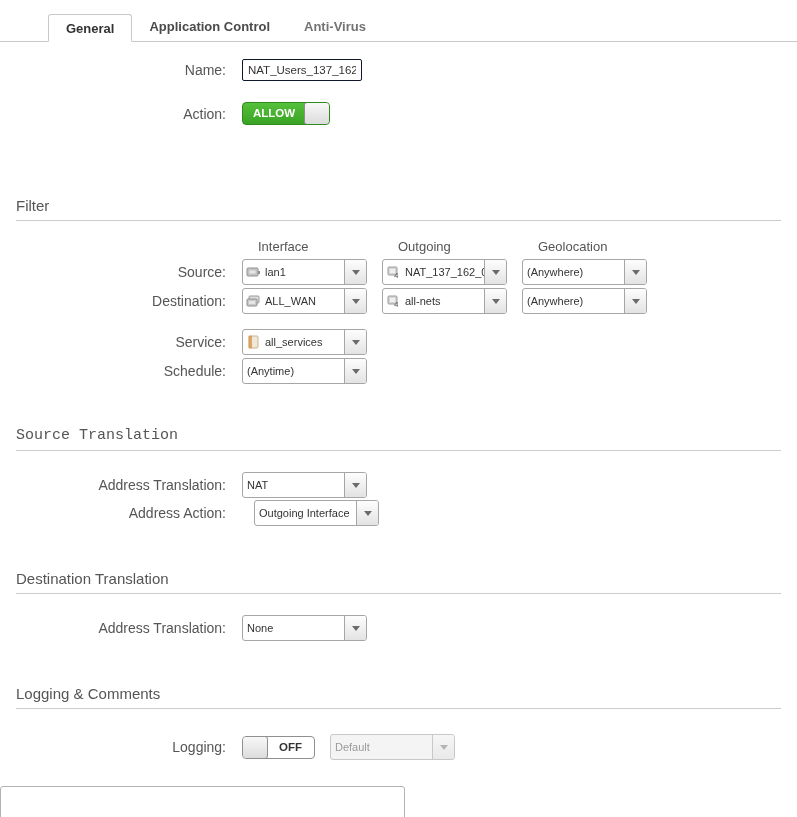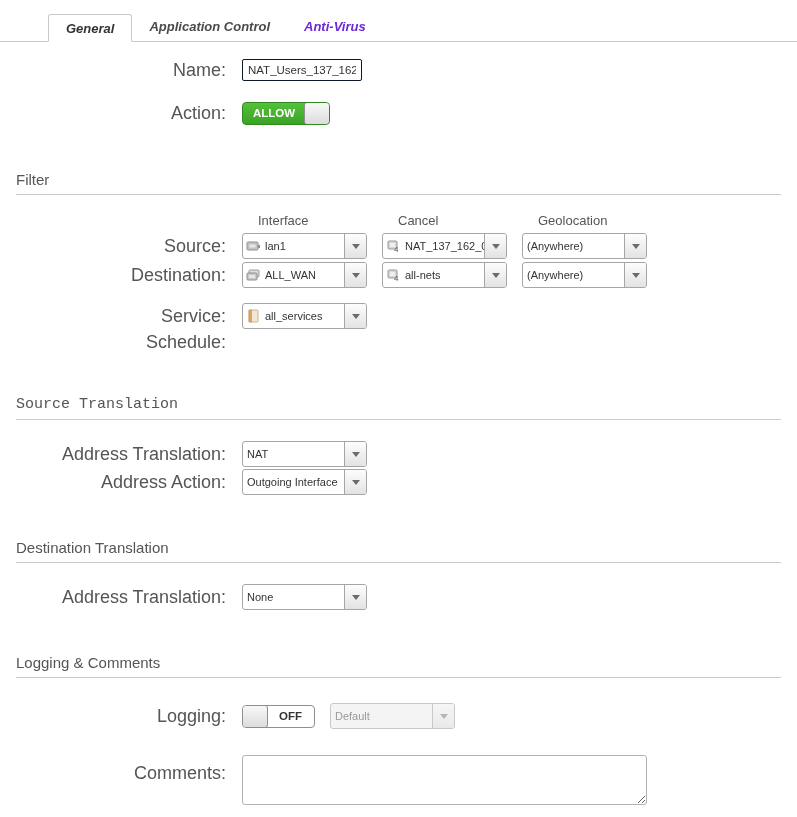"General" .tabbar { font-style: italic -> none }
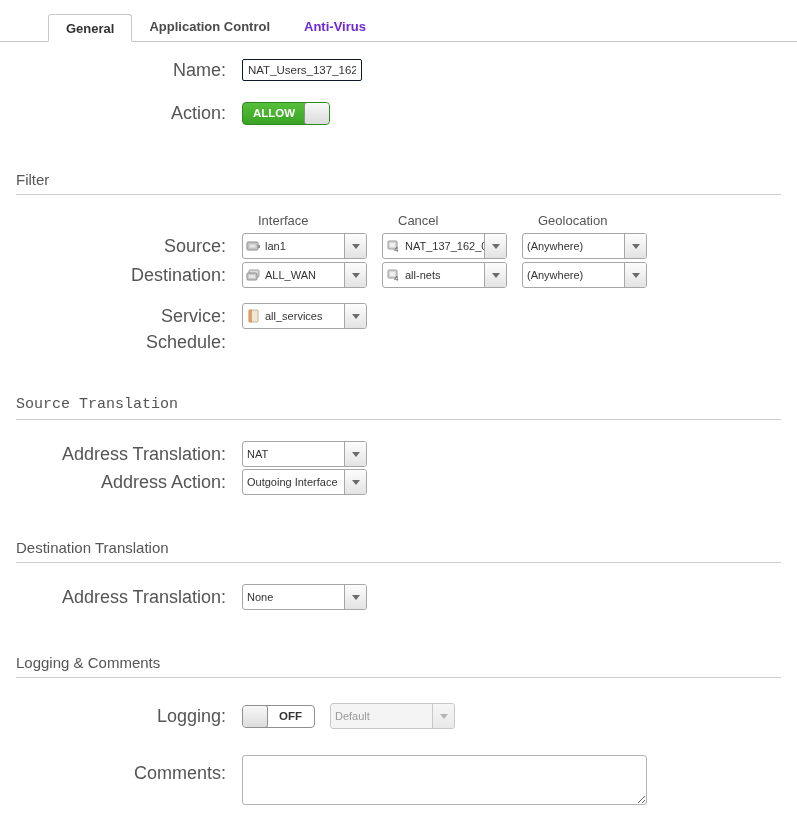"Anti-Virus" .tab.disabled { color: #6d28d9 -> #737373 }
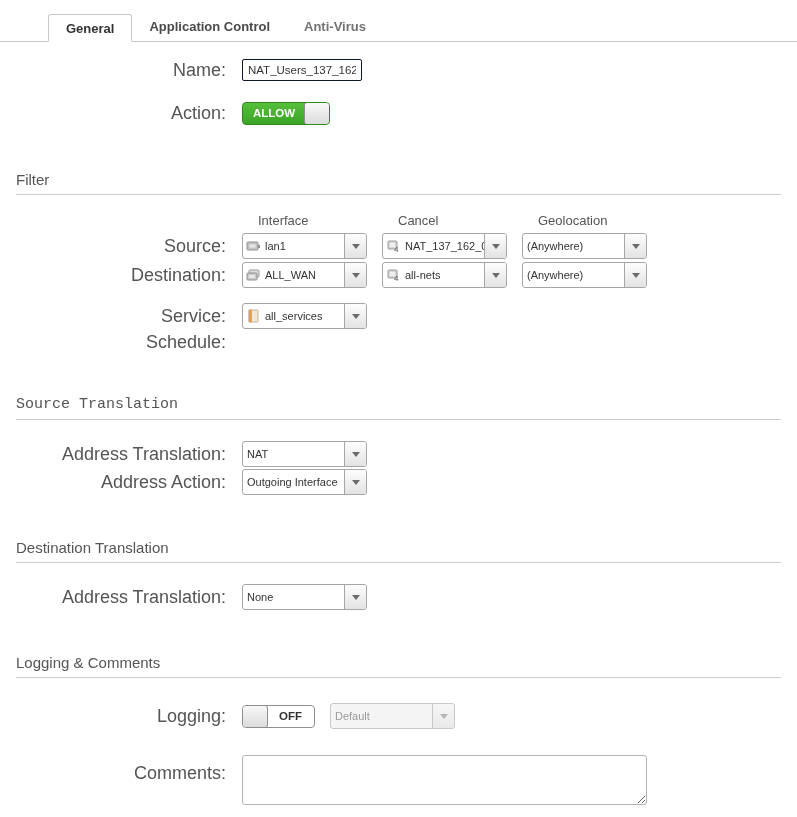"Name:" .lbl { font-size: 18px -> 14px }
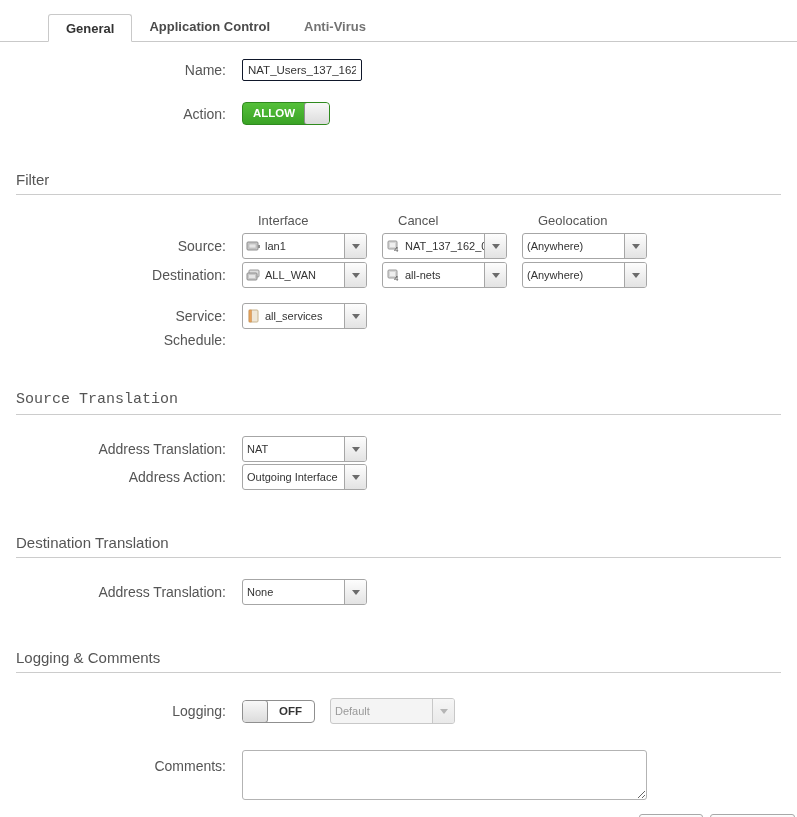"Filter" .mt46 { margin-top: 46px -> 72px }
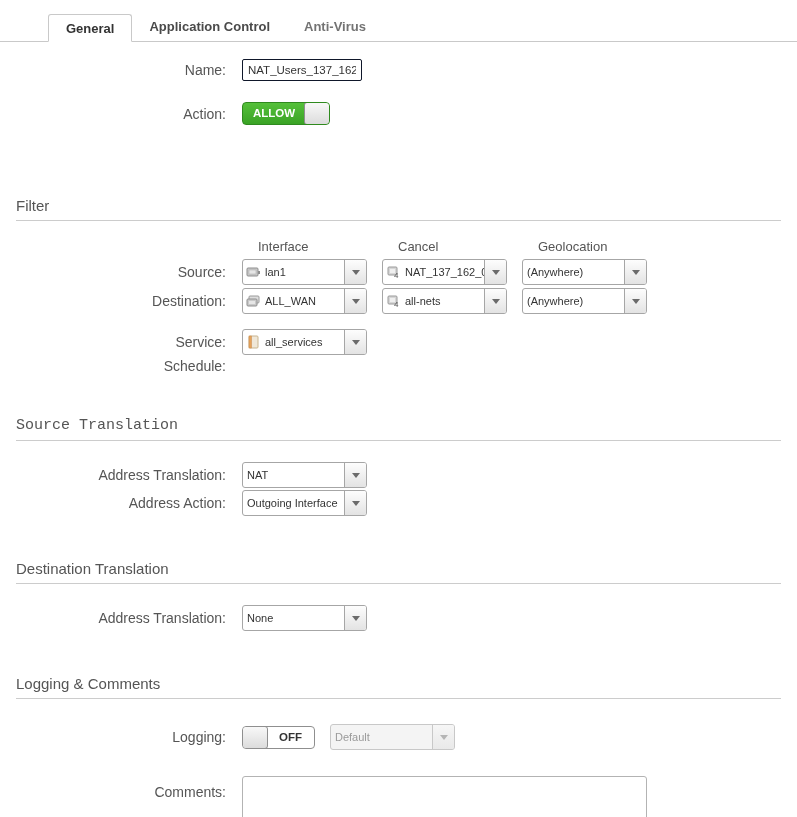"Cancel" div.col { text: Cancel -> Outgoing }
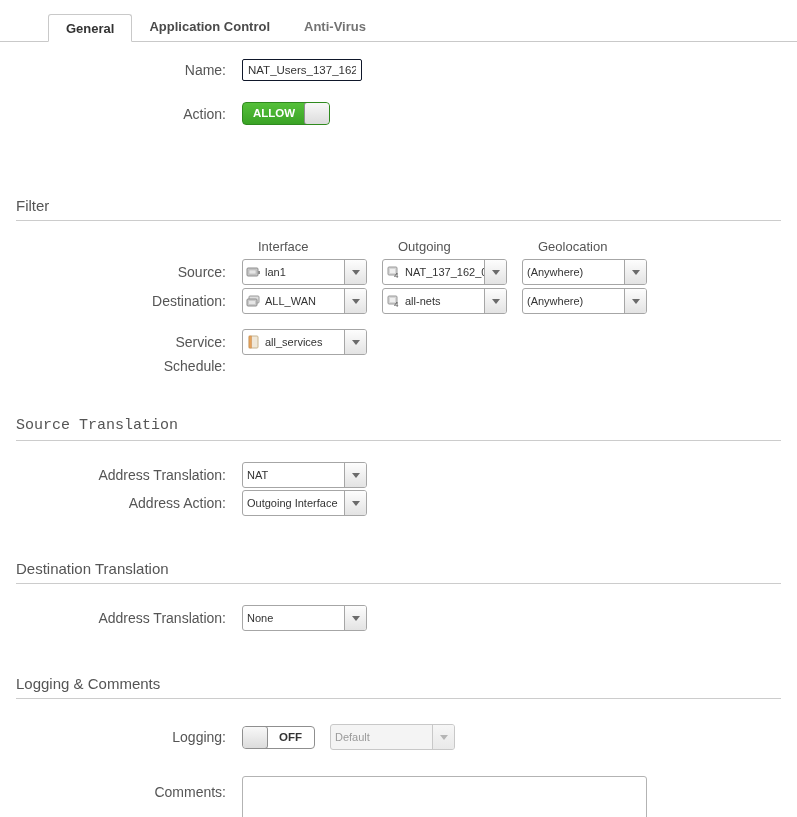"(Anytime)" div.combo { html: none -> <div> <span>(Anytime)</span> <span> <span></span> </span> </div> }
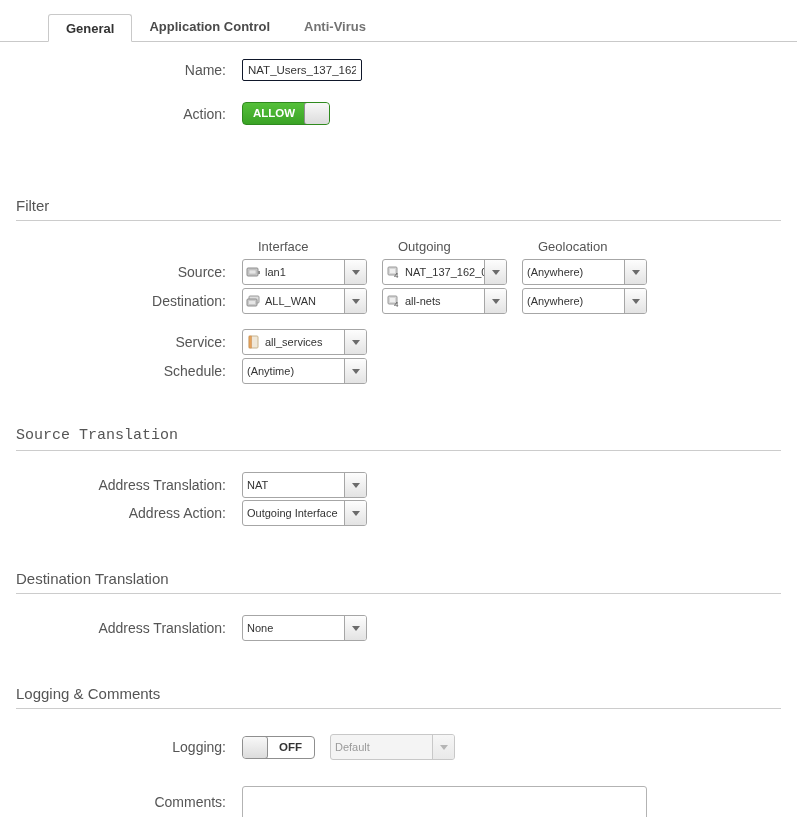"Address Action:" .mt2 { gap: none -> 12px }
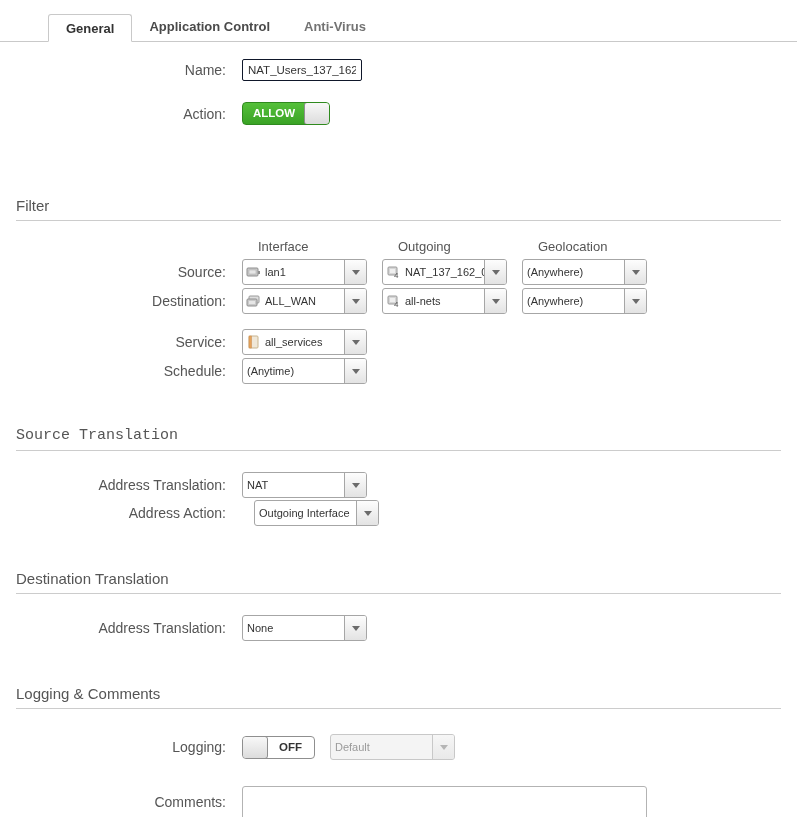"Comments:" div.lbl { html: <div>Comments:</div> -> none }
